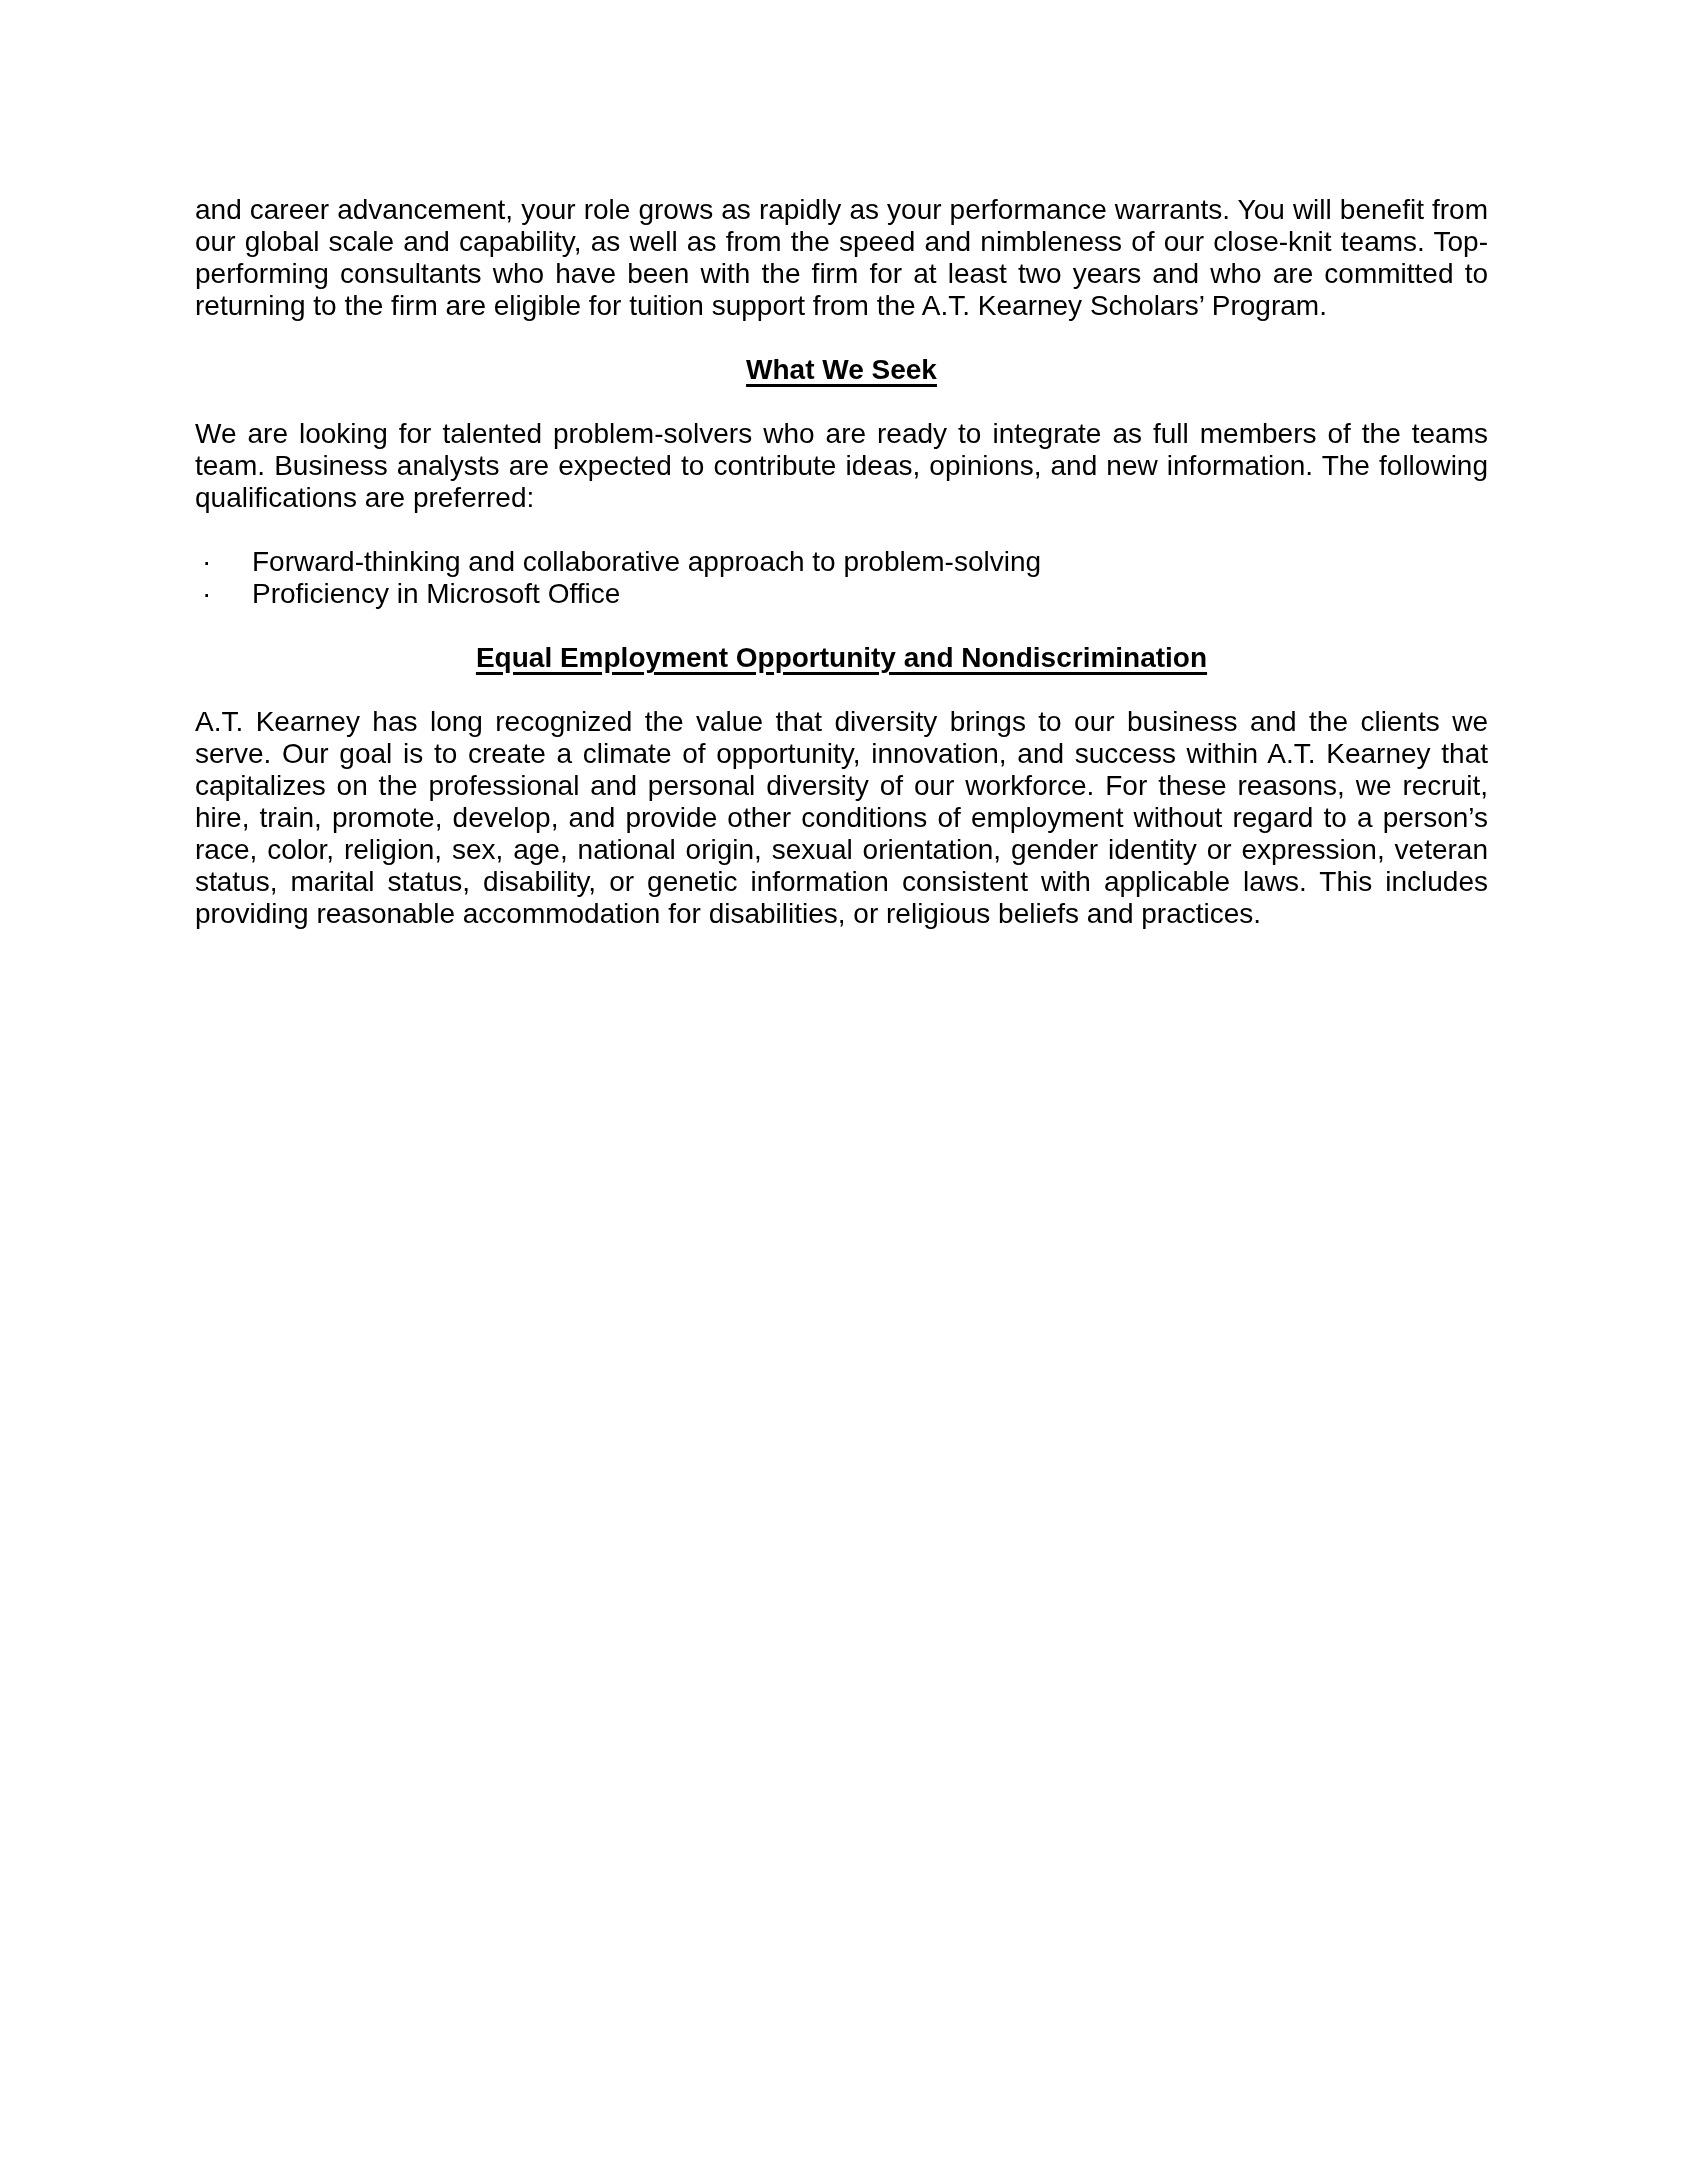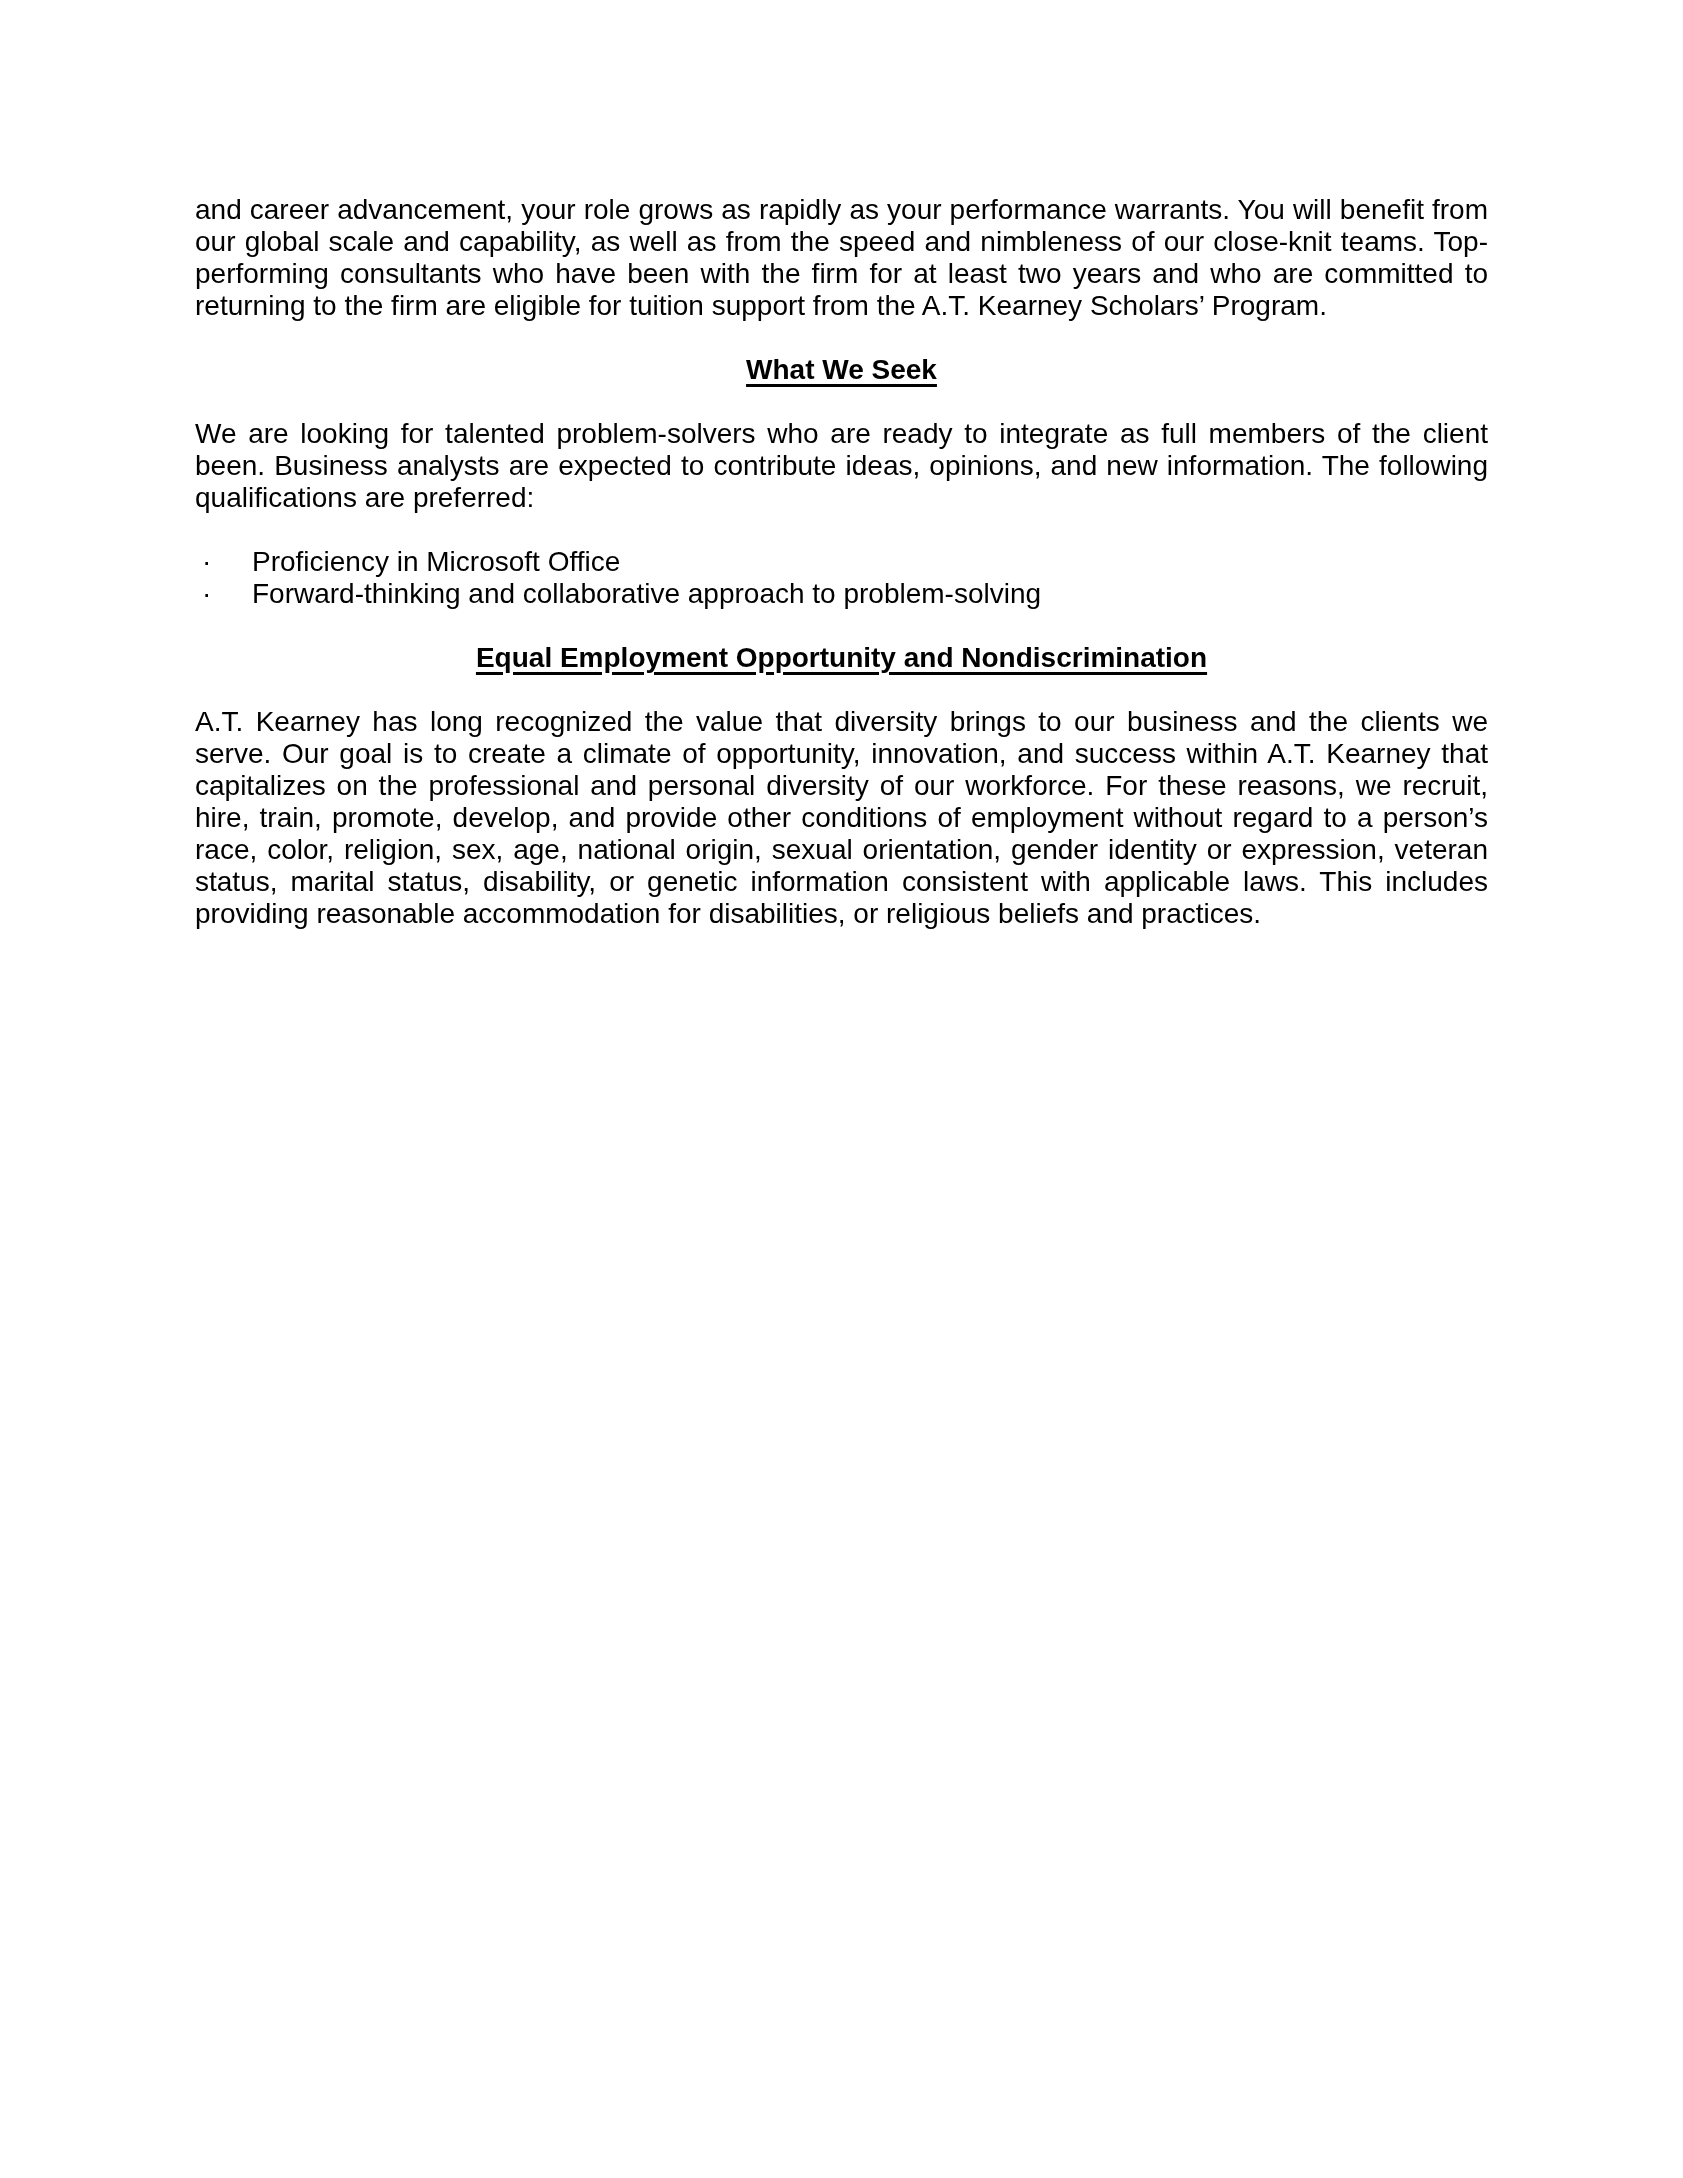"We are looking for talented" p.para { text: client been -> teams team }
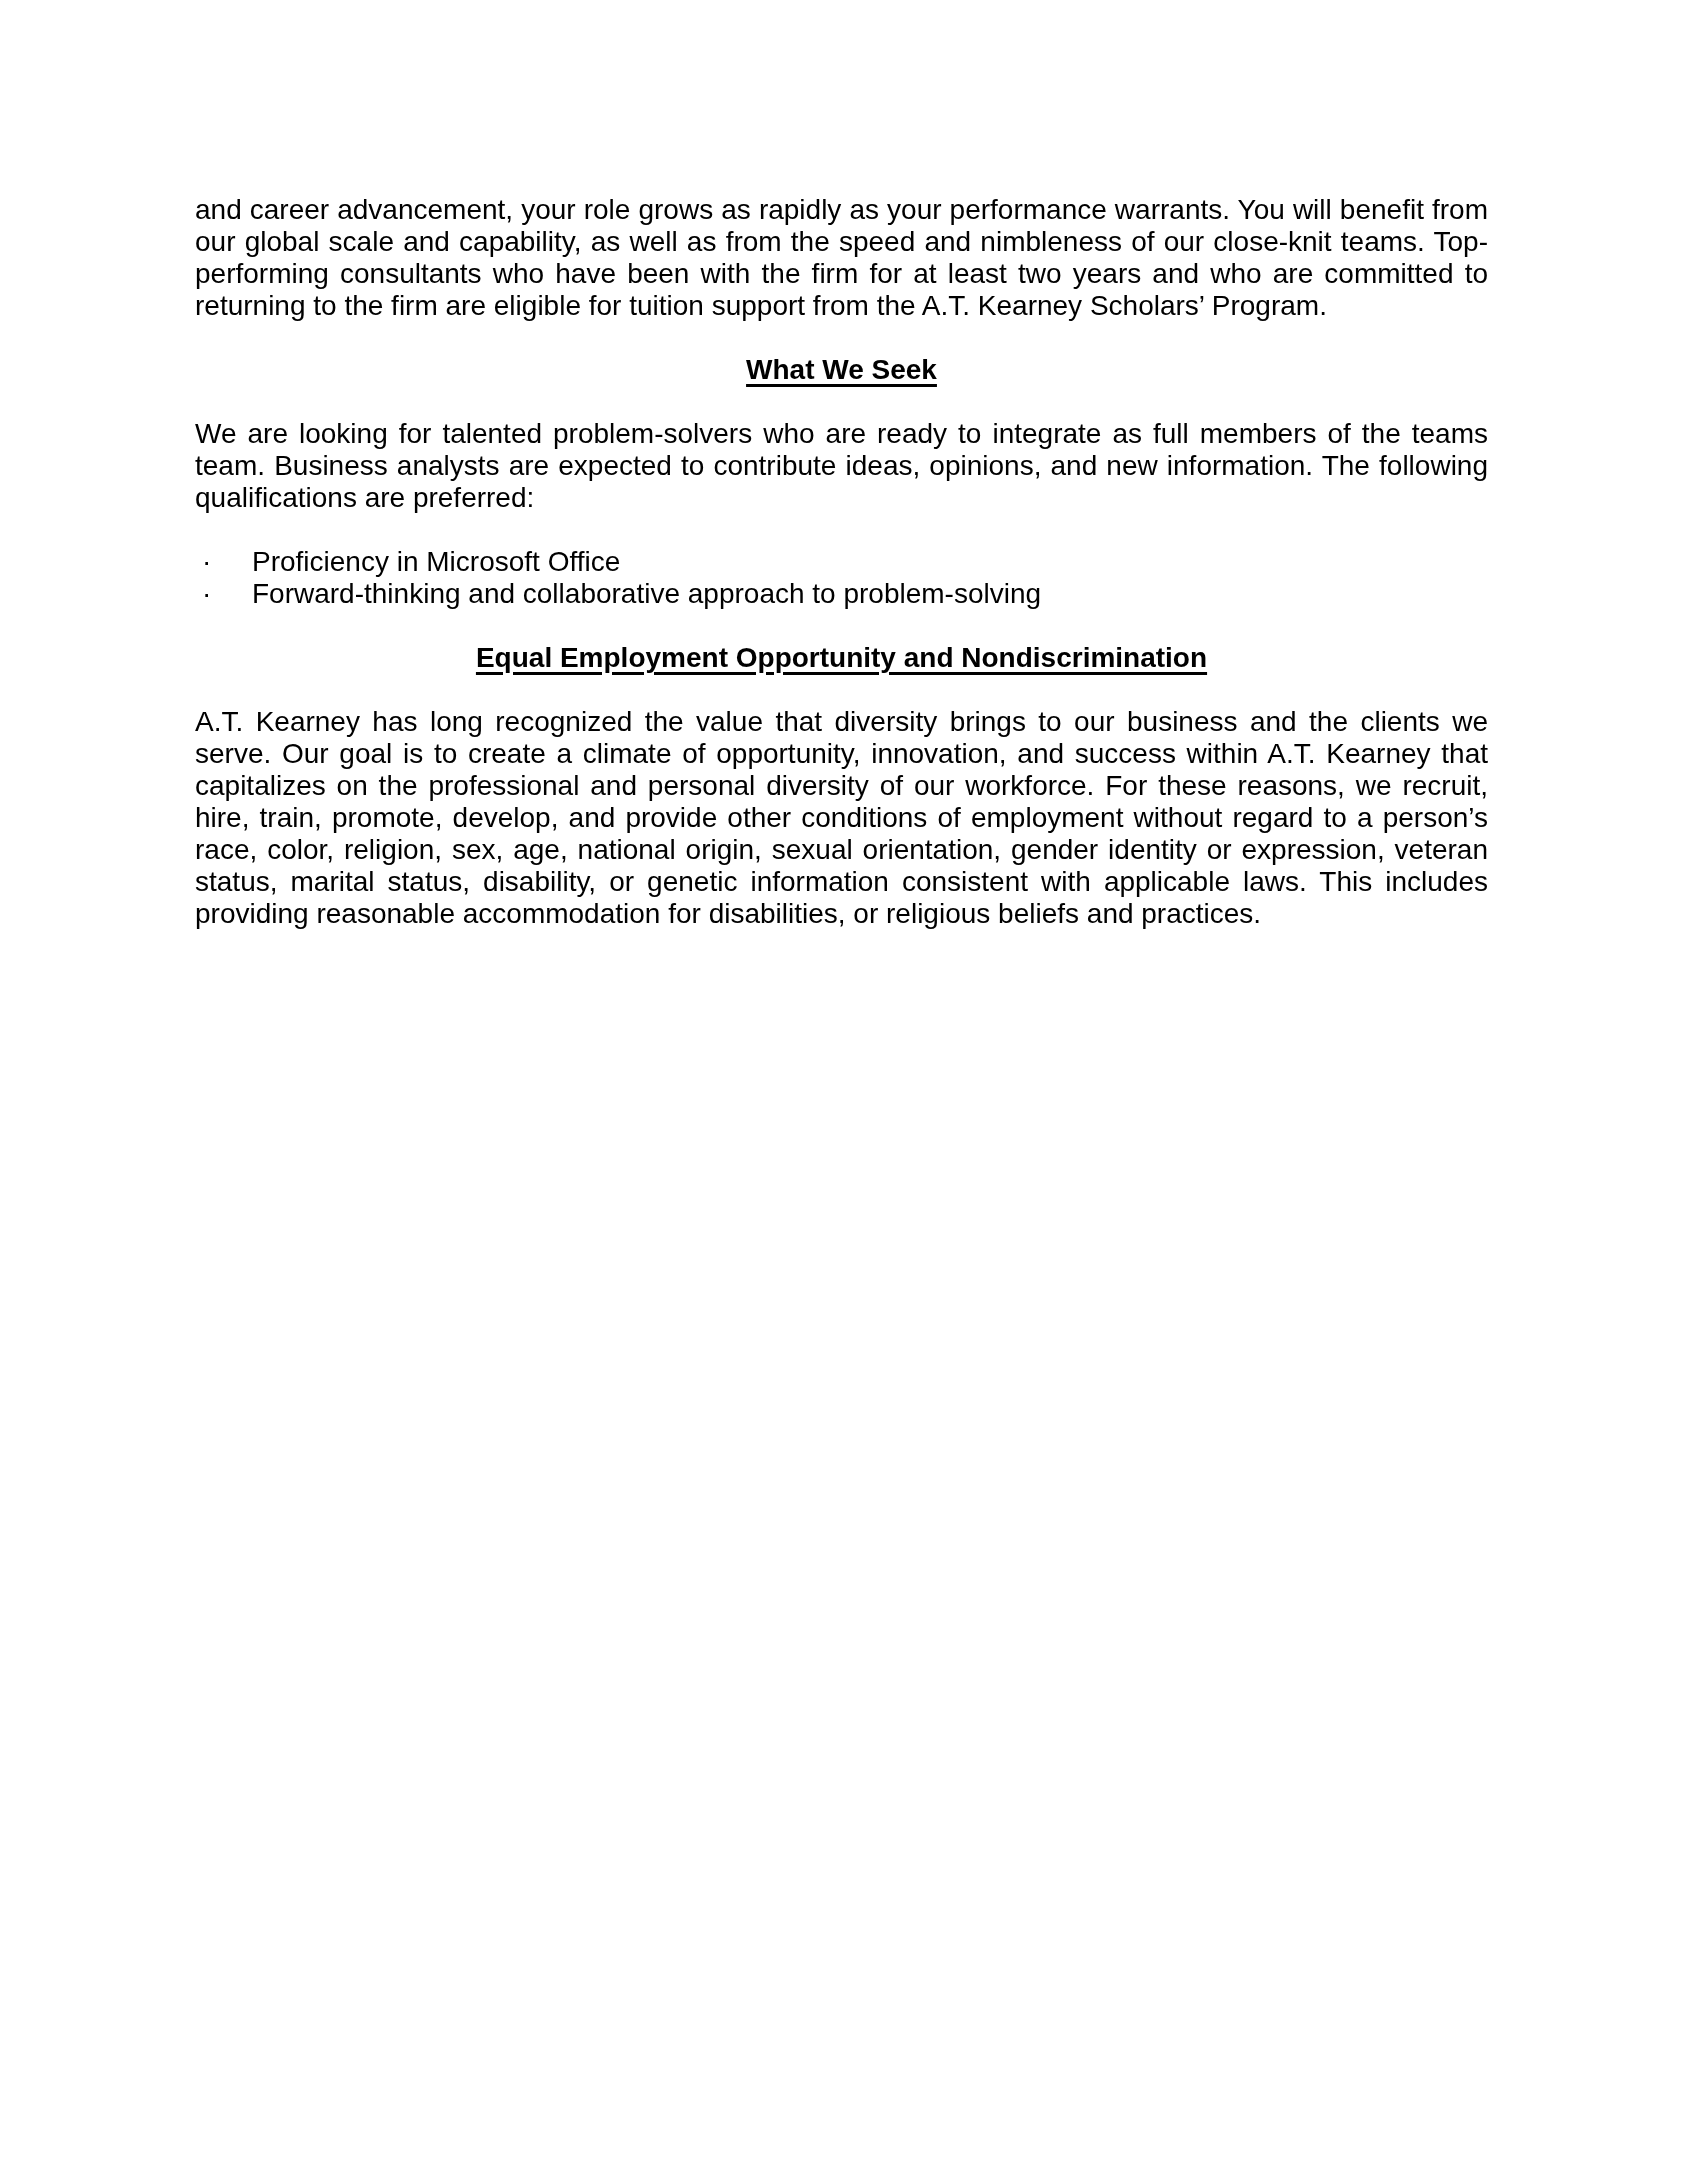"· Proficiency in Microsoft Office" div.bullet-item { order: before "· Forward-thinking and collaborative" -> after "· Forward-thinking and collaborative" }
